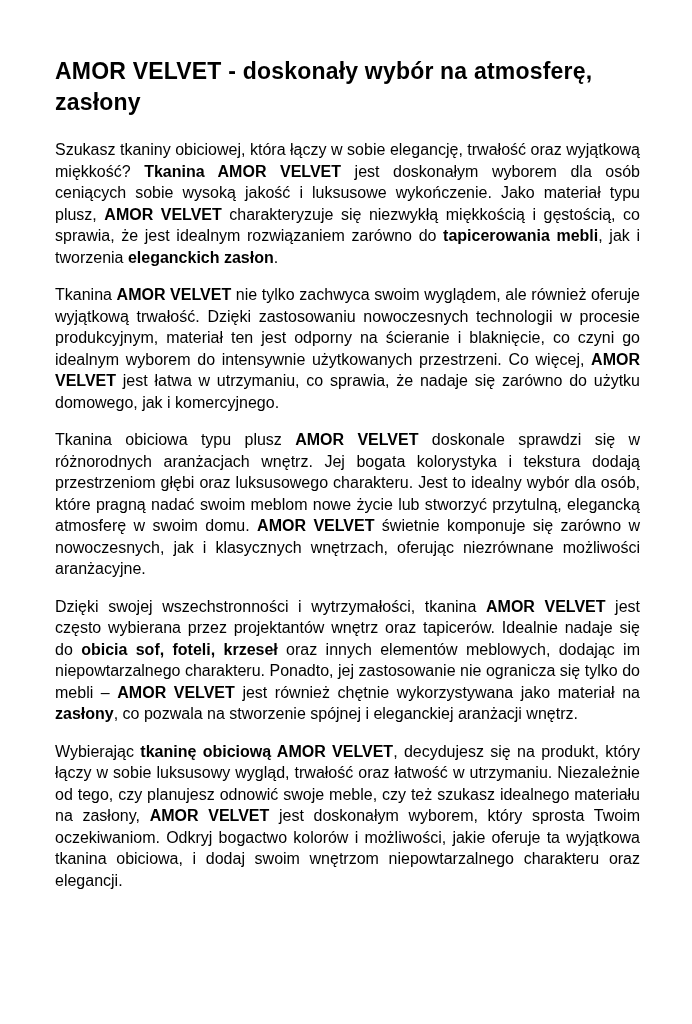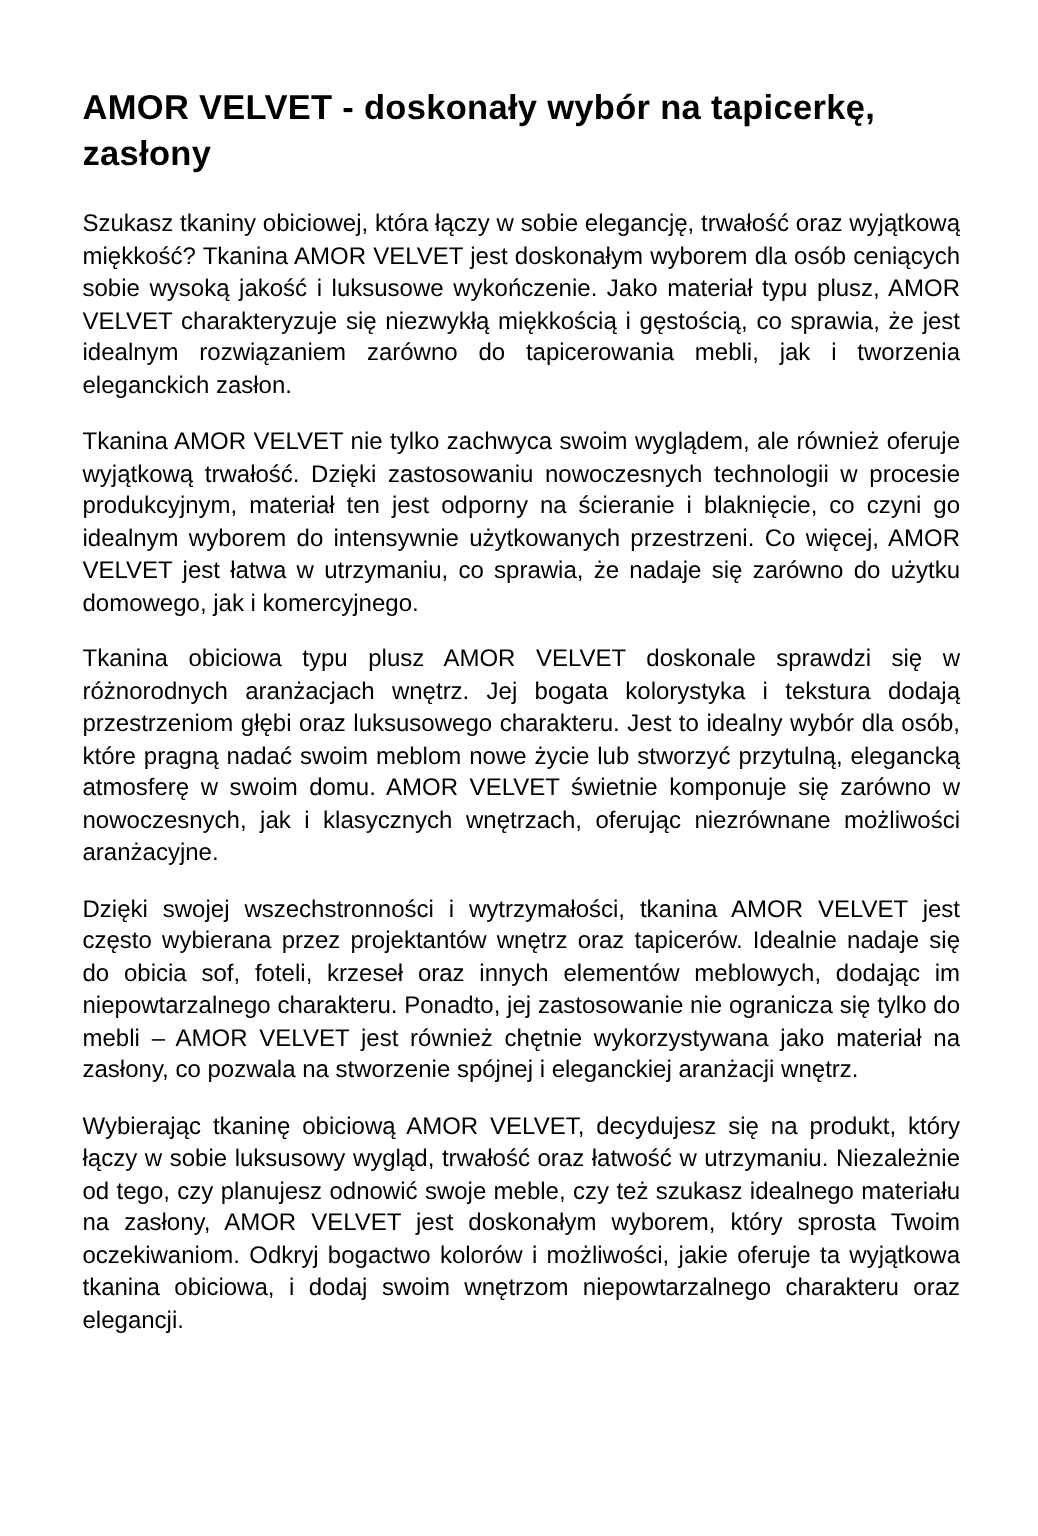"AMOR VELVET - doskonały wybór" h1.doc-title { text: tapicerkę -> atmosferę }
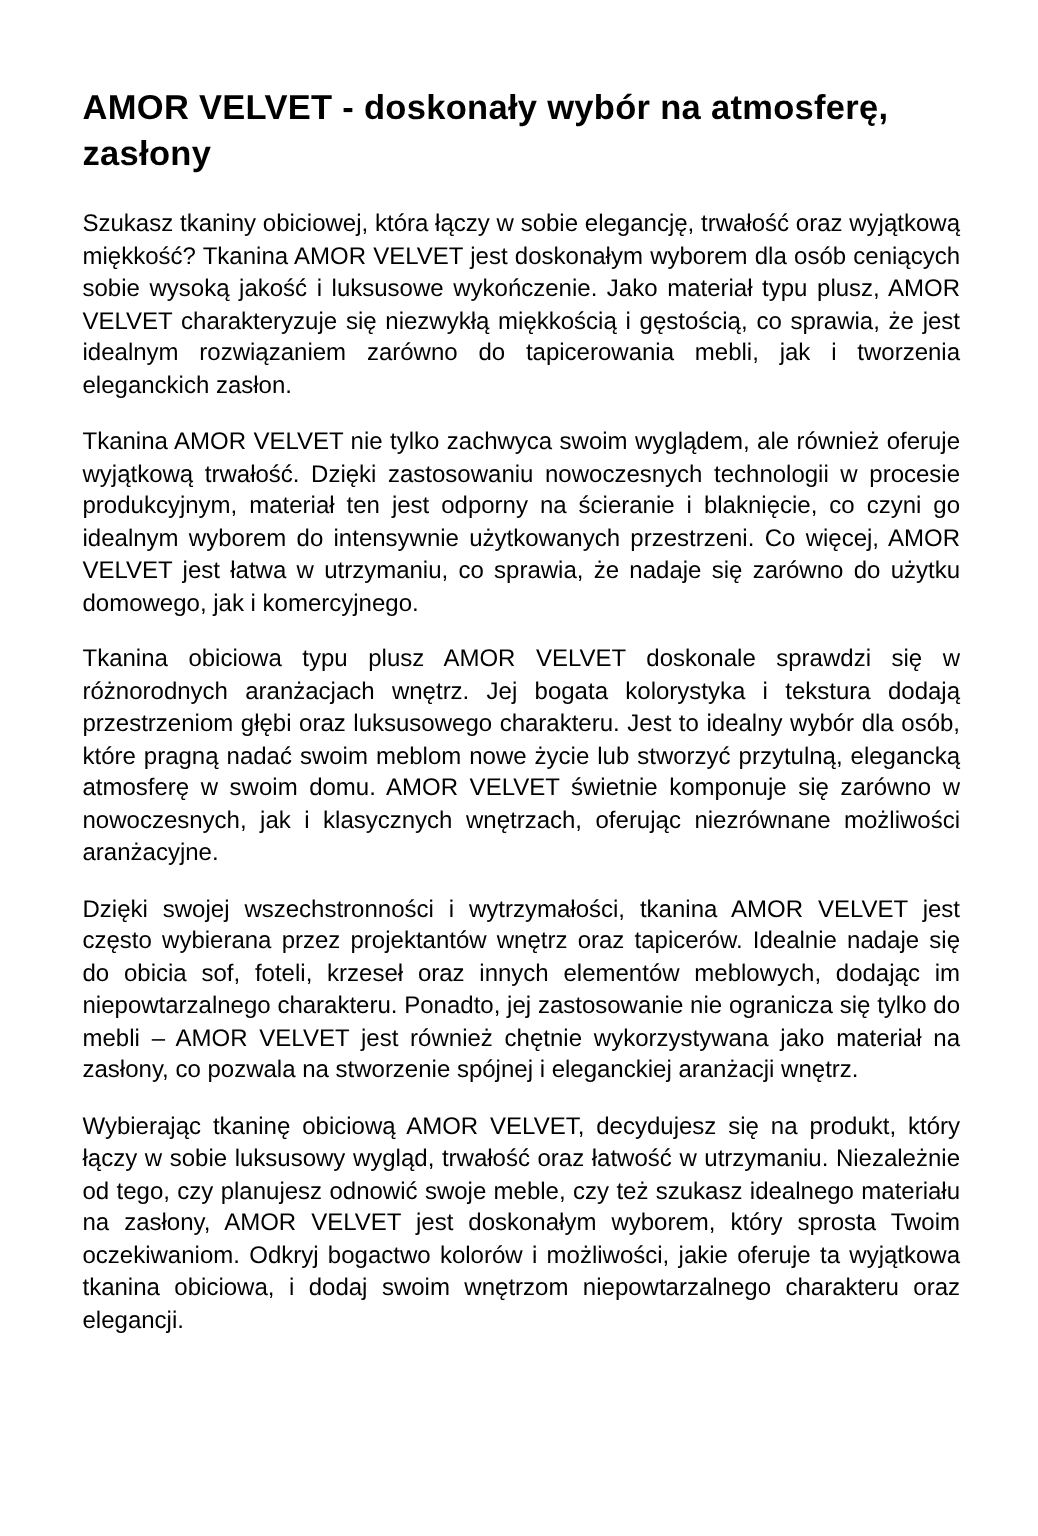"Tkanina AMOR VELVET" .doc-body p strong { font-weight: normal -> bold }
